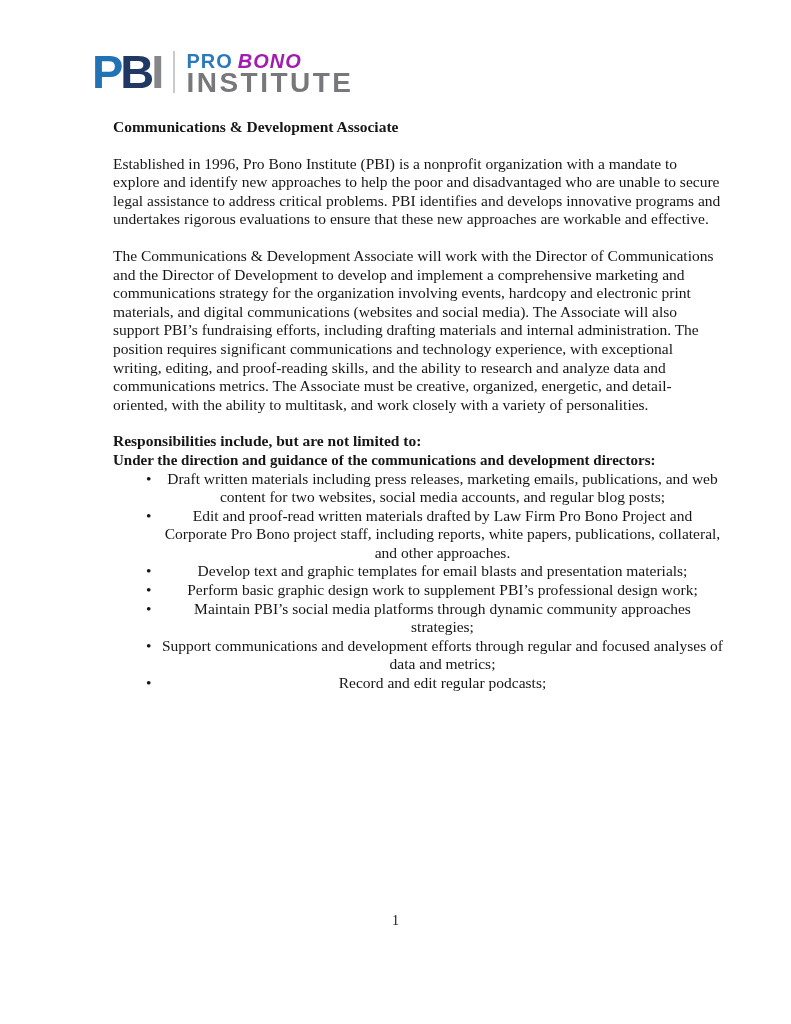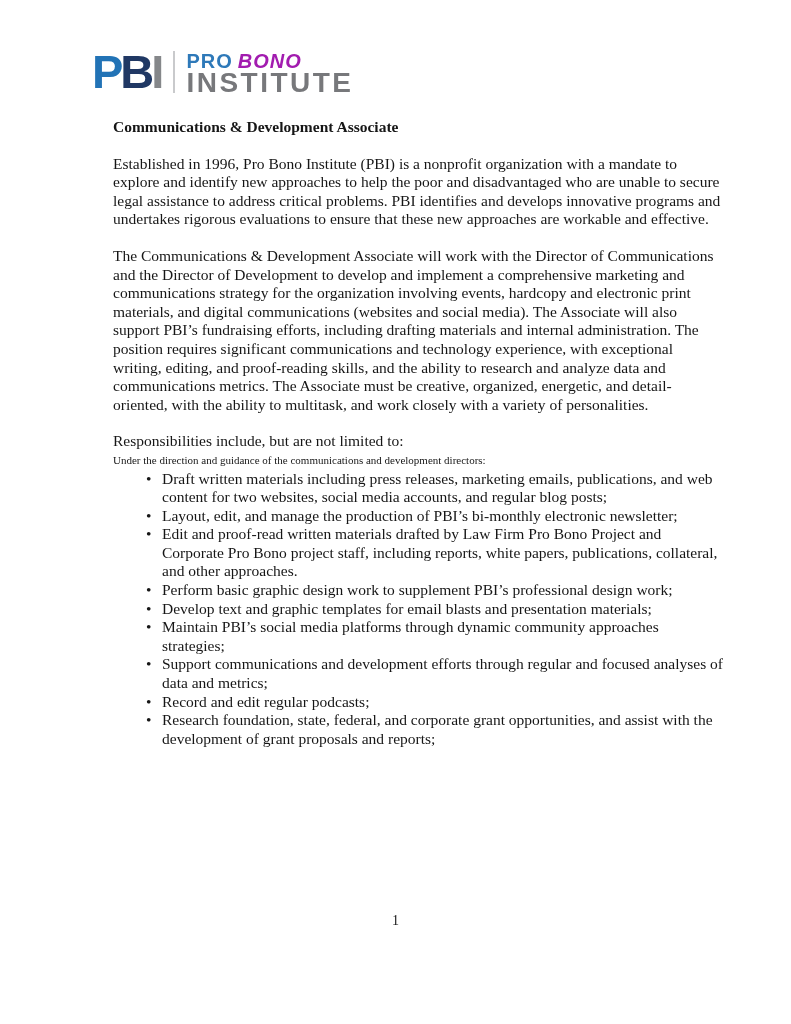"Responsibilities include, but are not" .section-heading, .section-subheading { font-weight: normal -> bold }
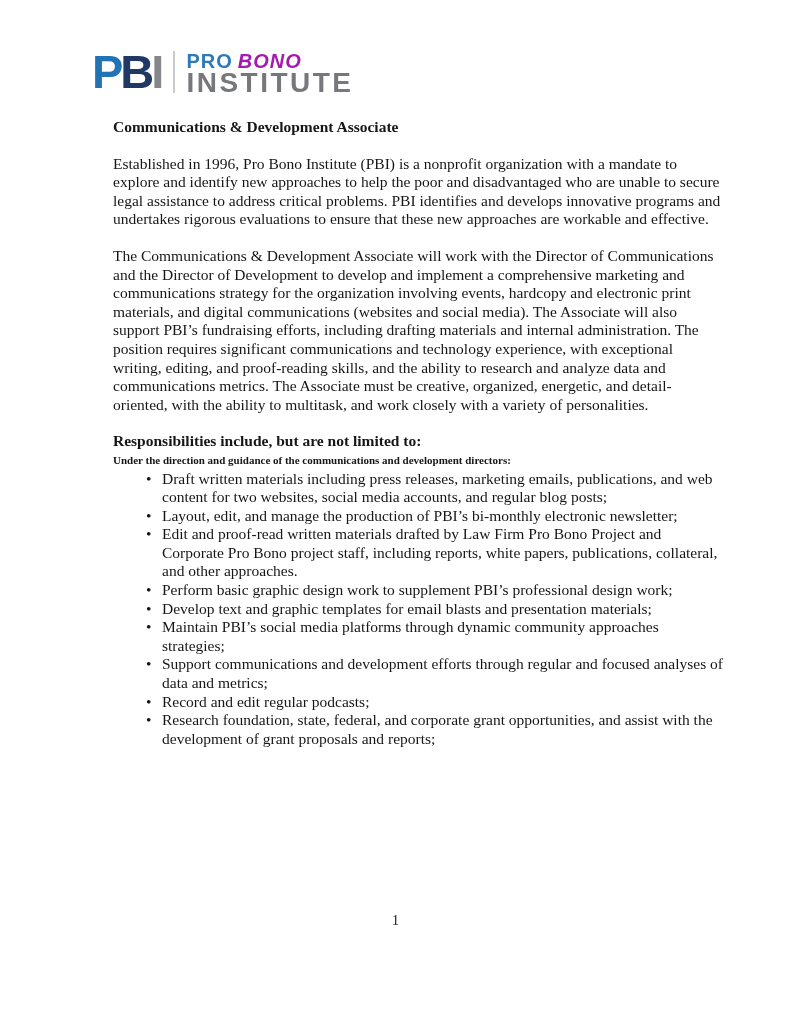"Under the direction and guidance" h3.section-subheading { font-size: 11px -> 15px }
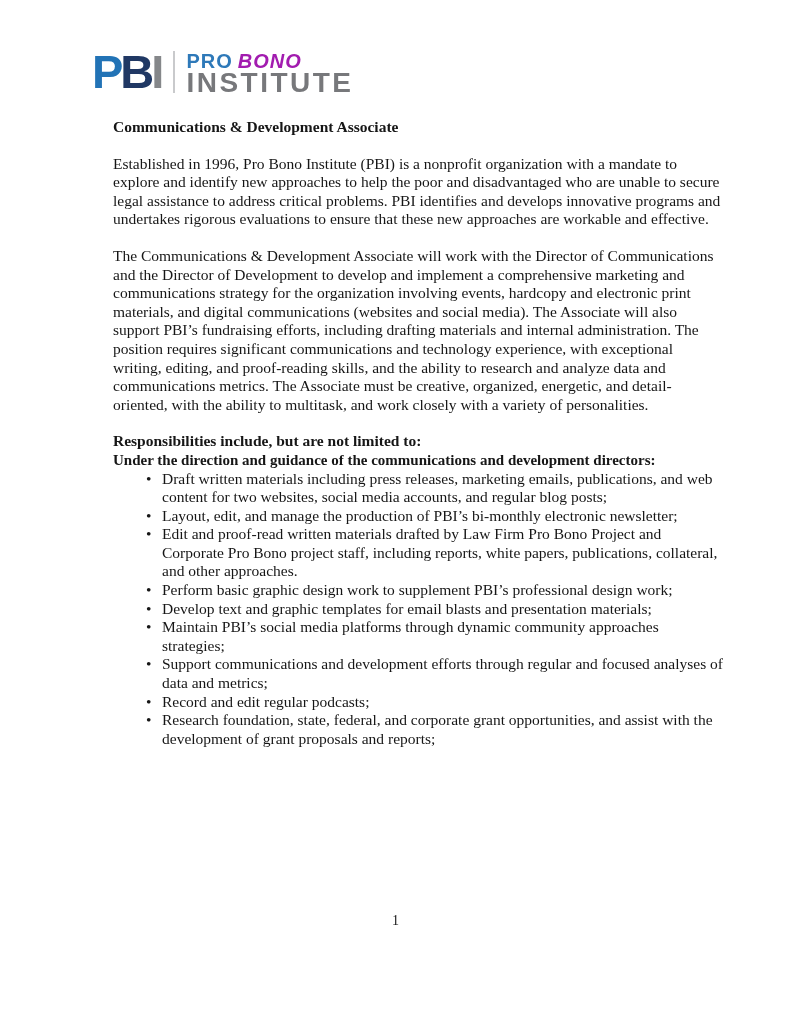"Draft written materials including press" .bullets li { text-align: none -> center }
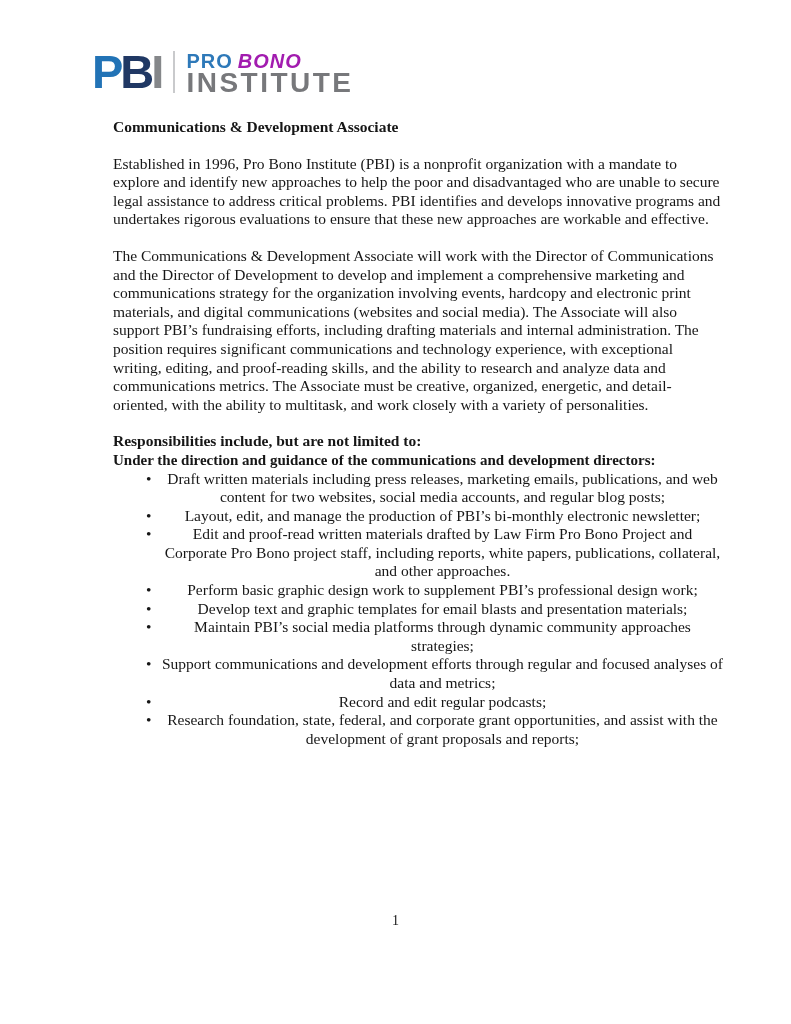"Layout, edit, and manage the" li { html: <li>Layout, edit, and manage the production of PBI’s bi-monthly electronic newsletter;</li> -> none }
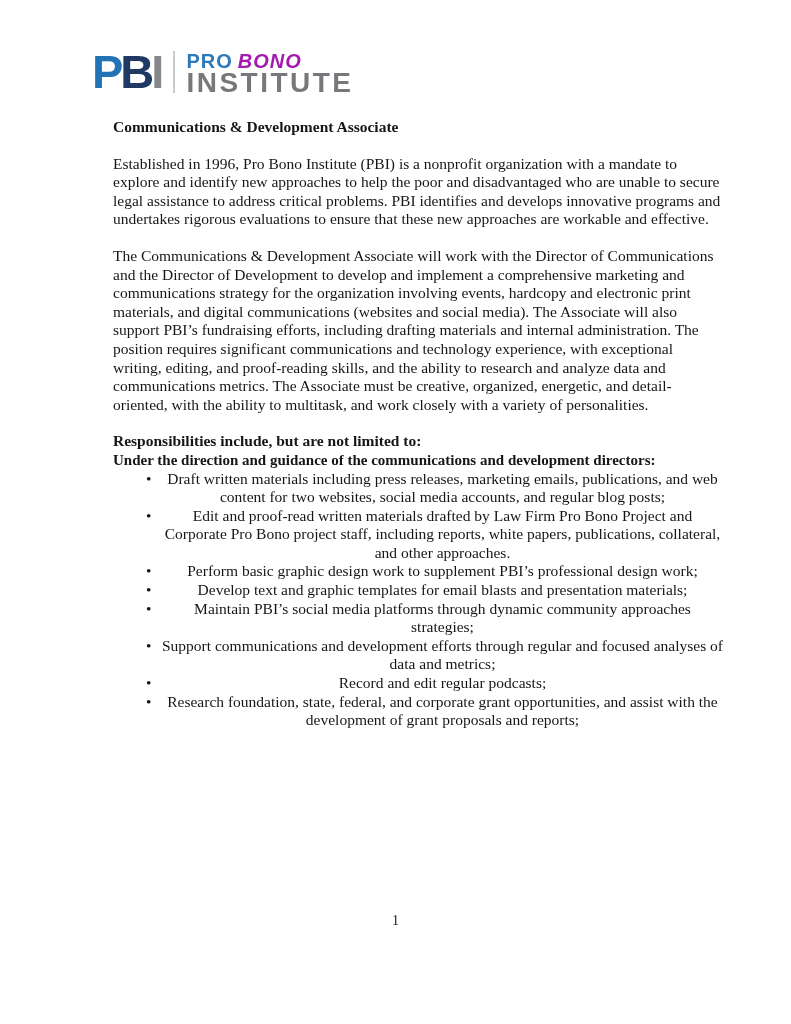"Perform basic graphic design work" li { order: before "Develop text and graphic templates" -> after "Develop text and graphic templates" }
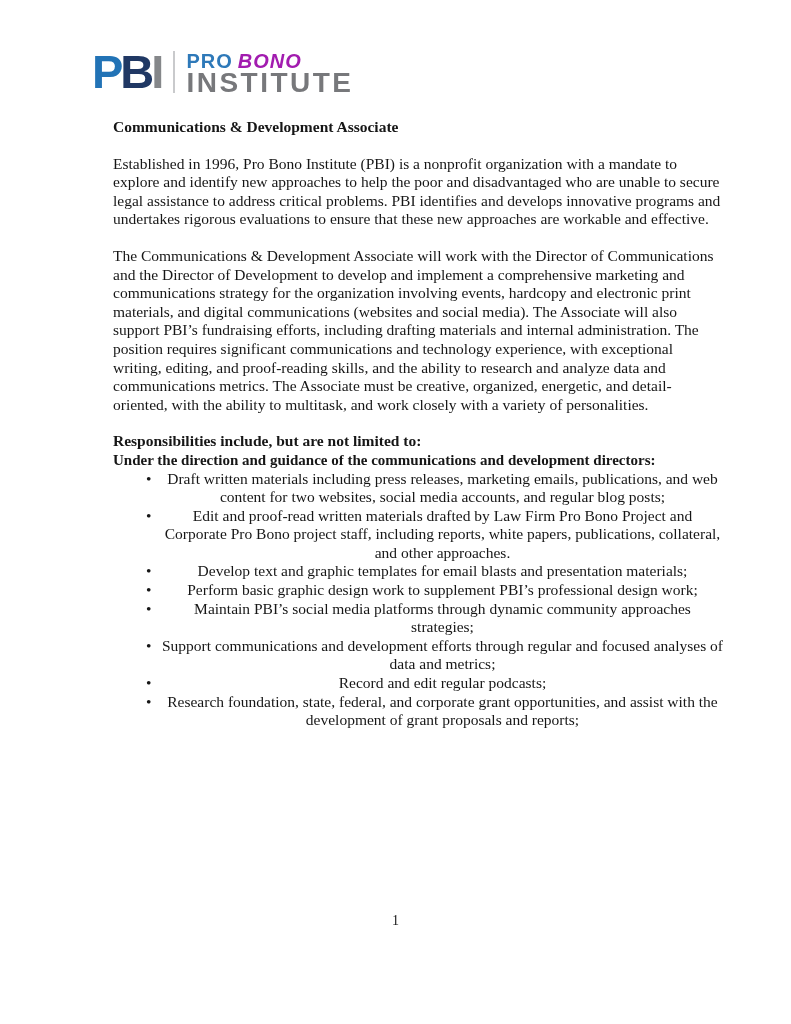"Research foundation, state, federal, and" li { html: <li>Research foundation, state, federal, and corporate grant opportunities, and assist with the development of grant proposals and reports;</li> -> none }
